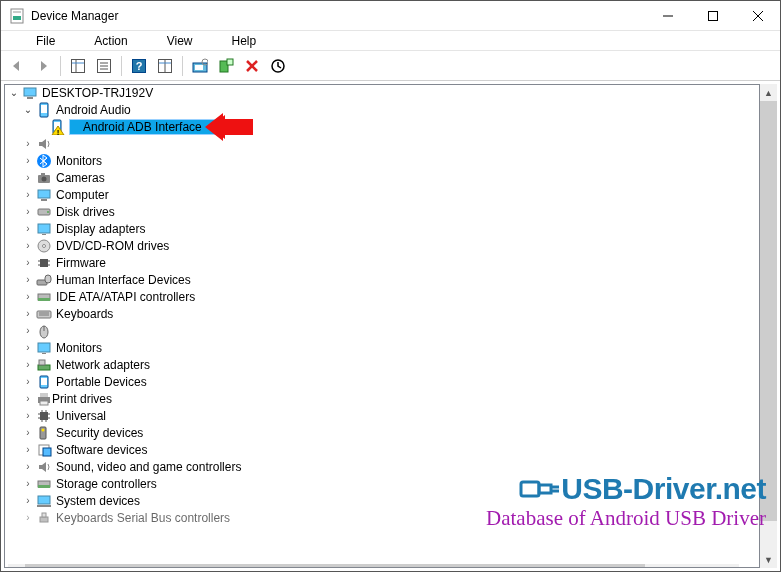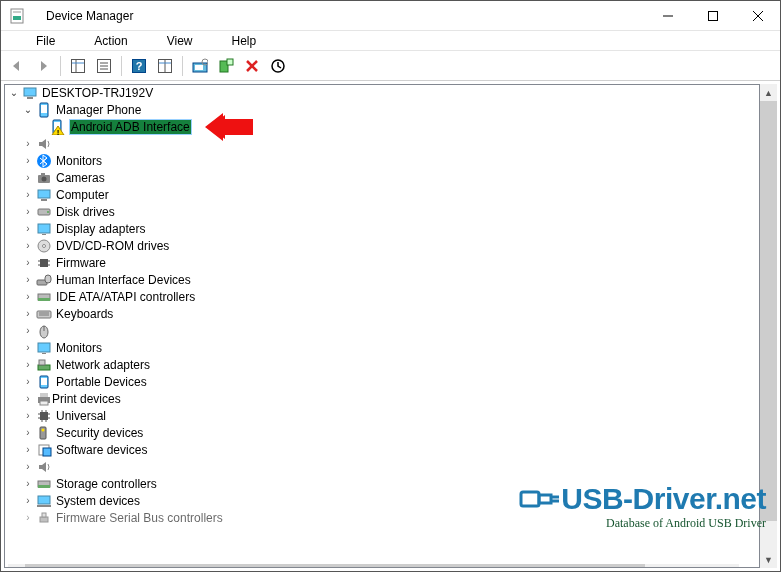"Device Manager" .titlebar .title { margin-left: 15px -> none }
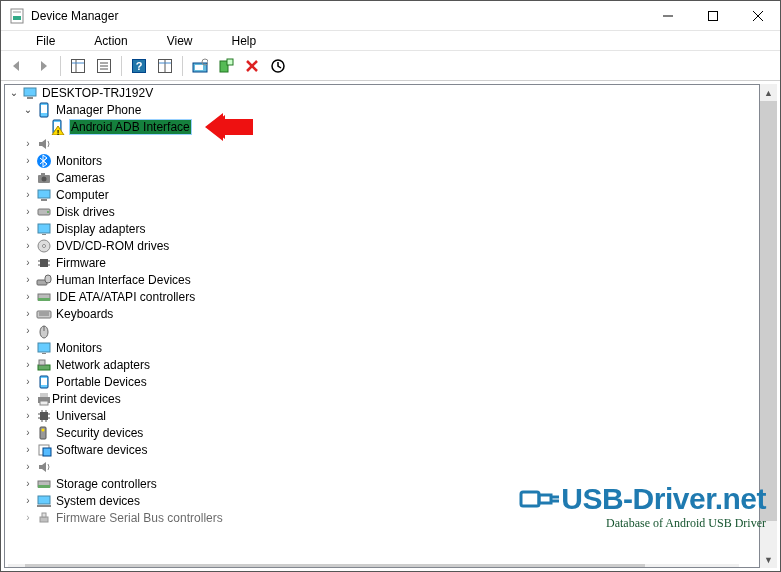"Manager Phone" span.label { text: Manager Phone -> Android Audio }
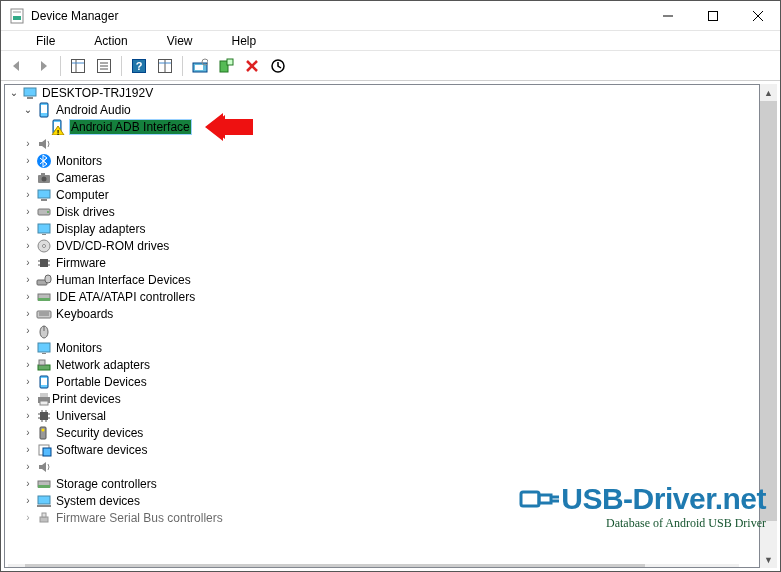"Android ADB Interface" .label.selected { background: #15803d -> #0ea5e9; padding: 0 1px -> 0 13px }
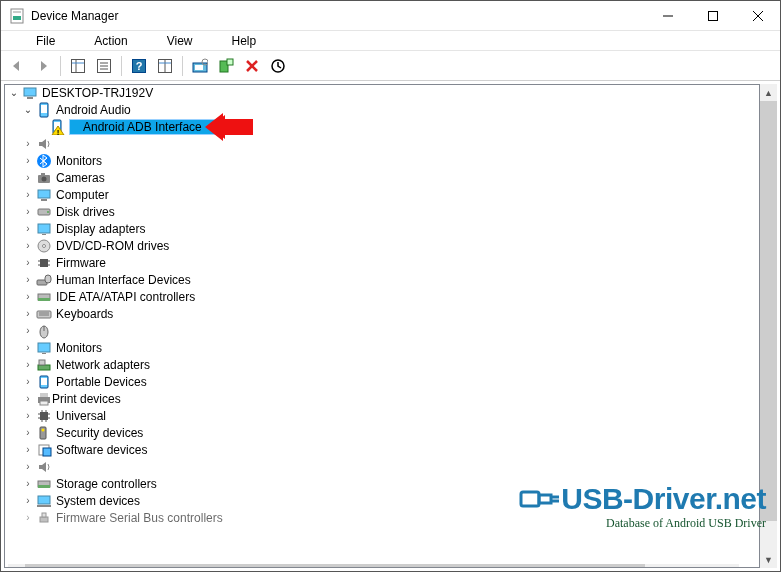"Print devices" span.label { text: devices -> drives }
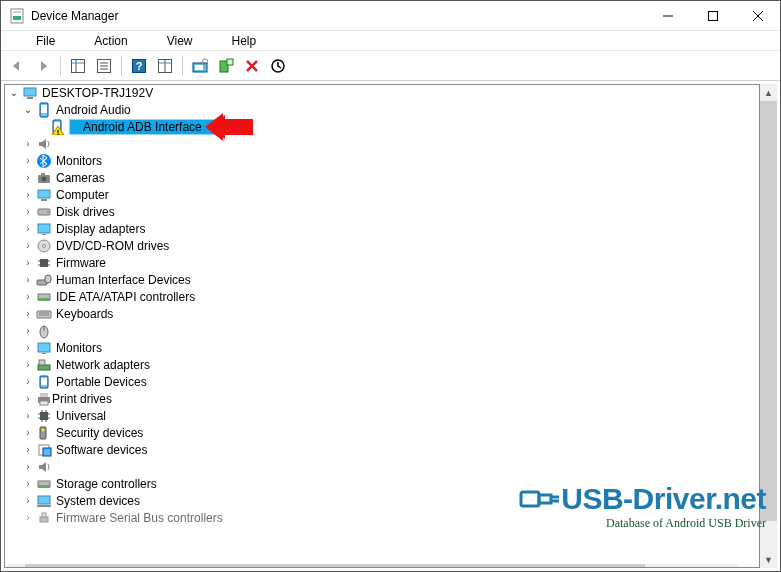"Sound, video and game controllers" span.label { html: none -> <span>Sound, video and game controllers</span> }
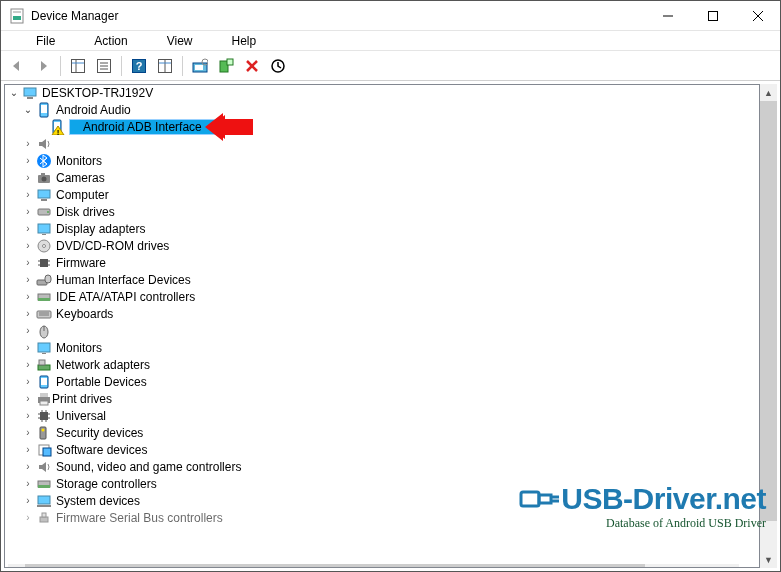"Firmware Serial Bus controllers" span.label { text: Firmware -> Keyboards }
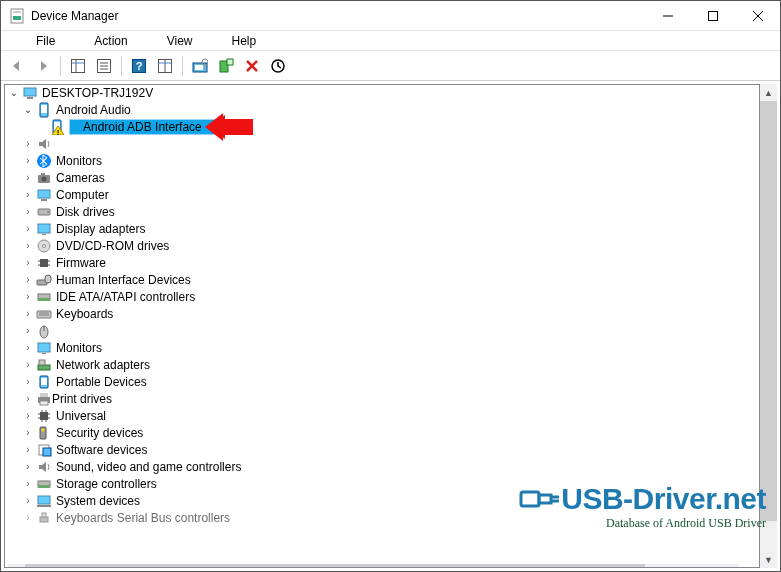"Database of Android USB Driver" .watermark .tag { color: #14532d -> #a21caf; font-size: 12px -> 21px }
